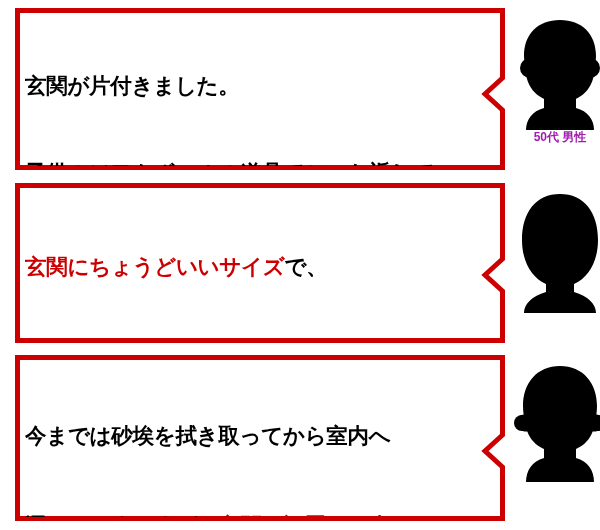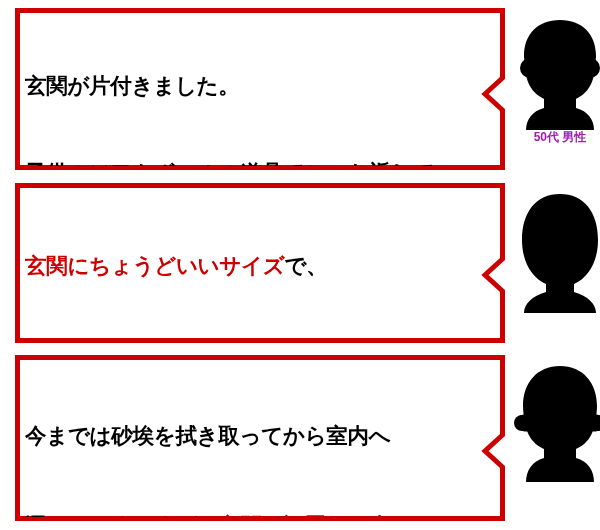"玄関にちょうどいいサイズで、" div.balloon { font-family: Liberation Mono, monospace -> none }
